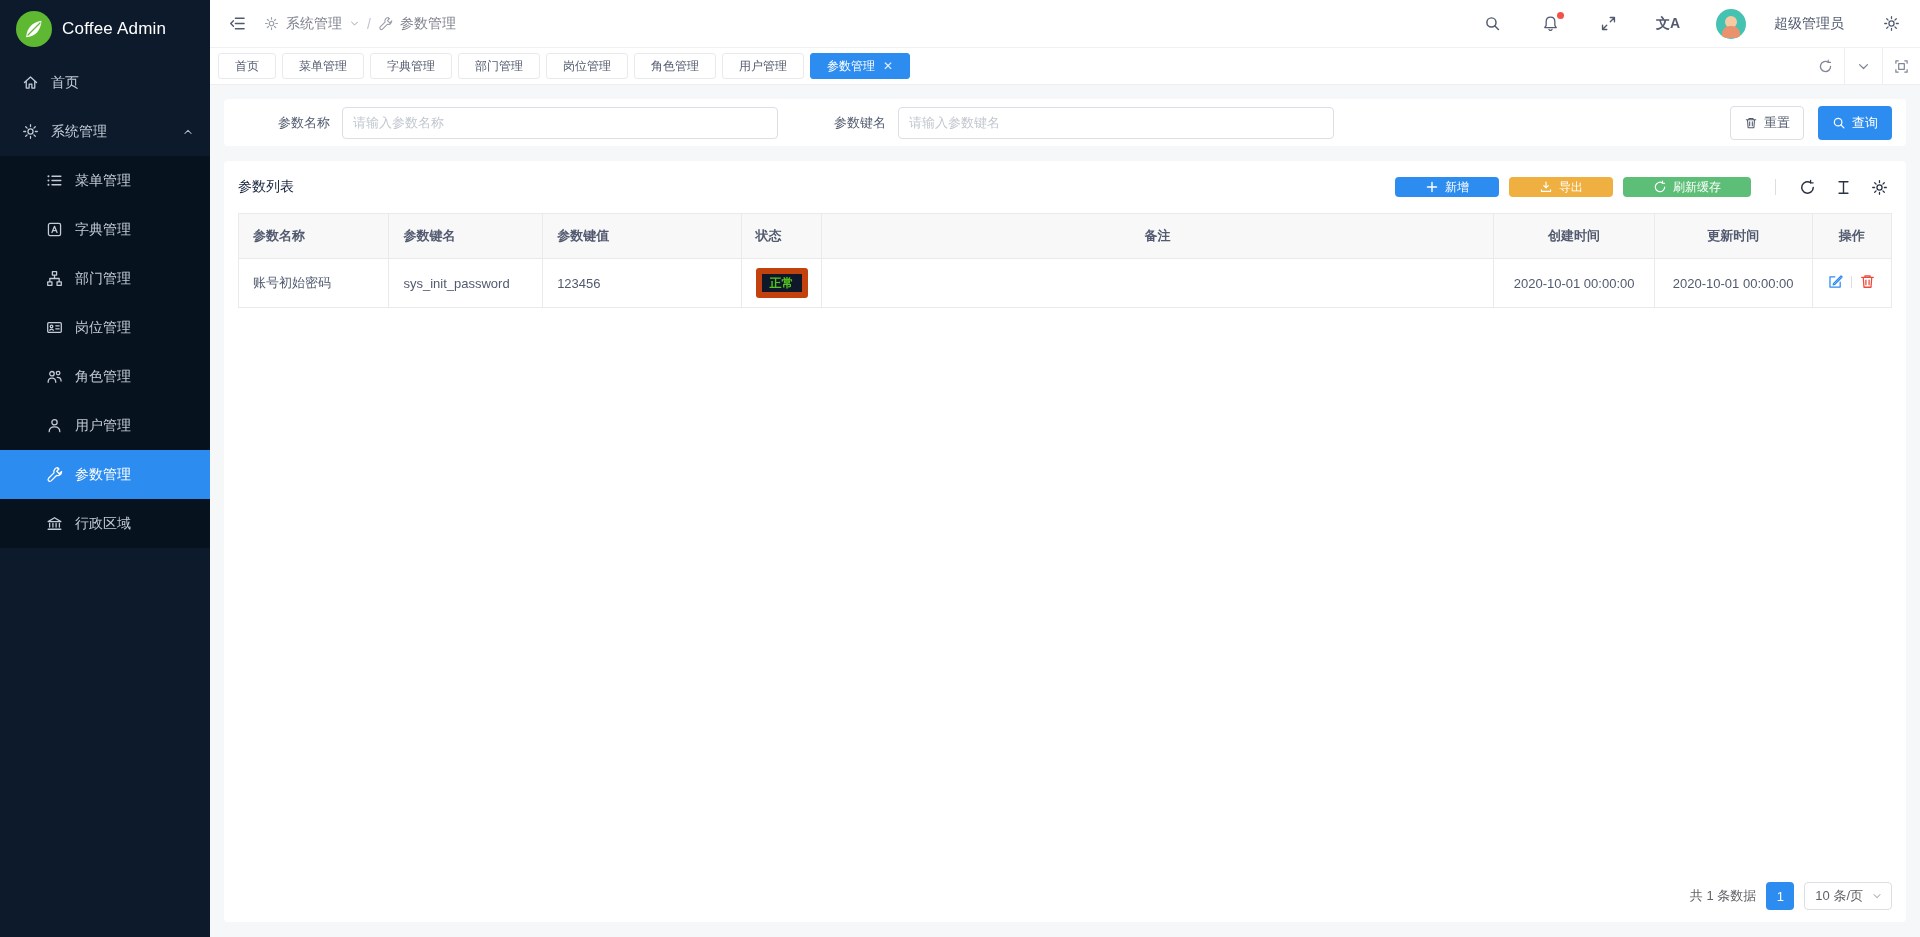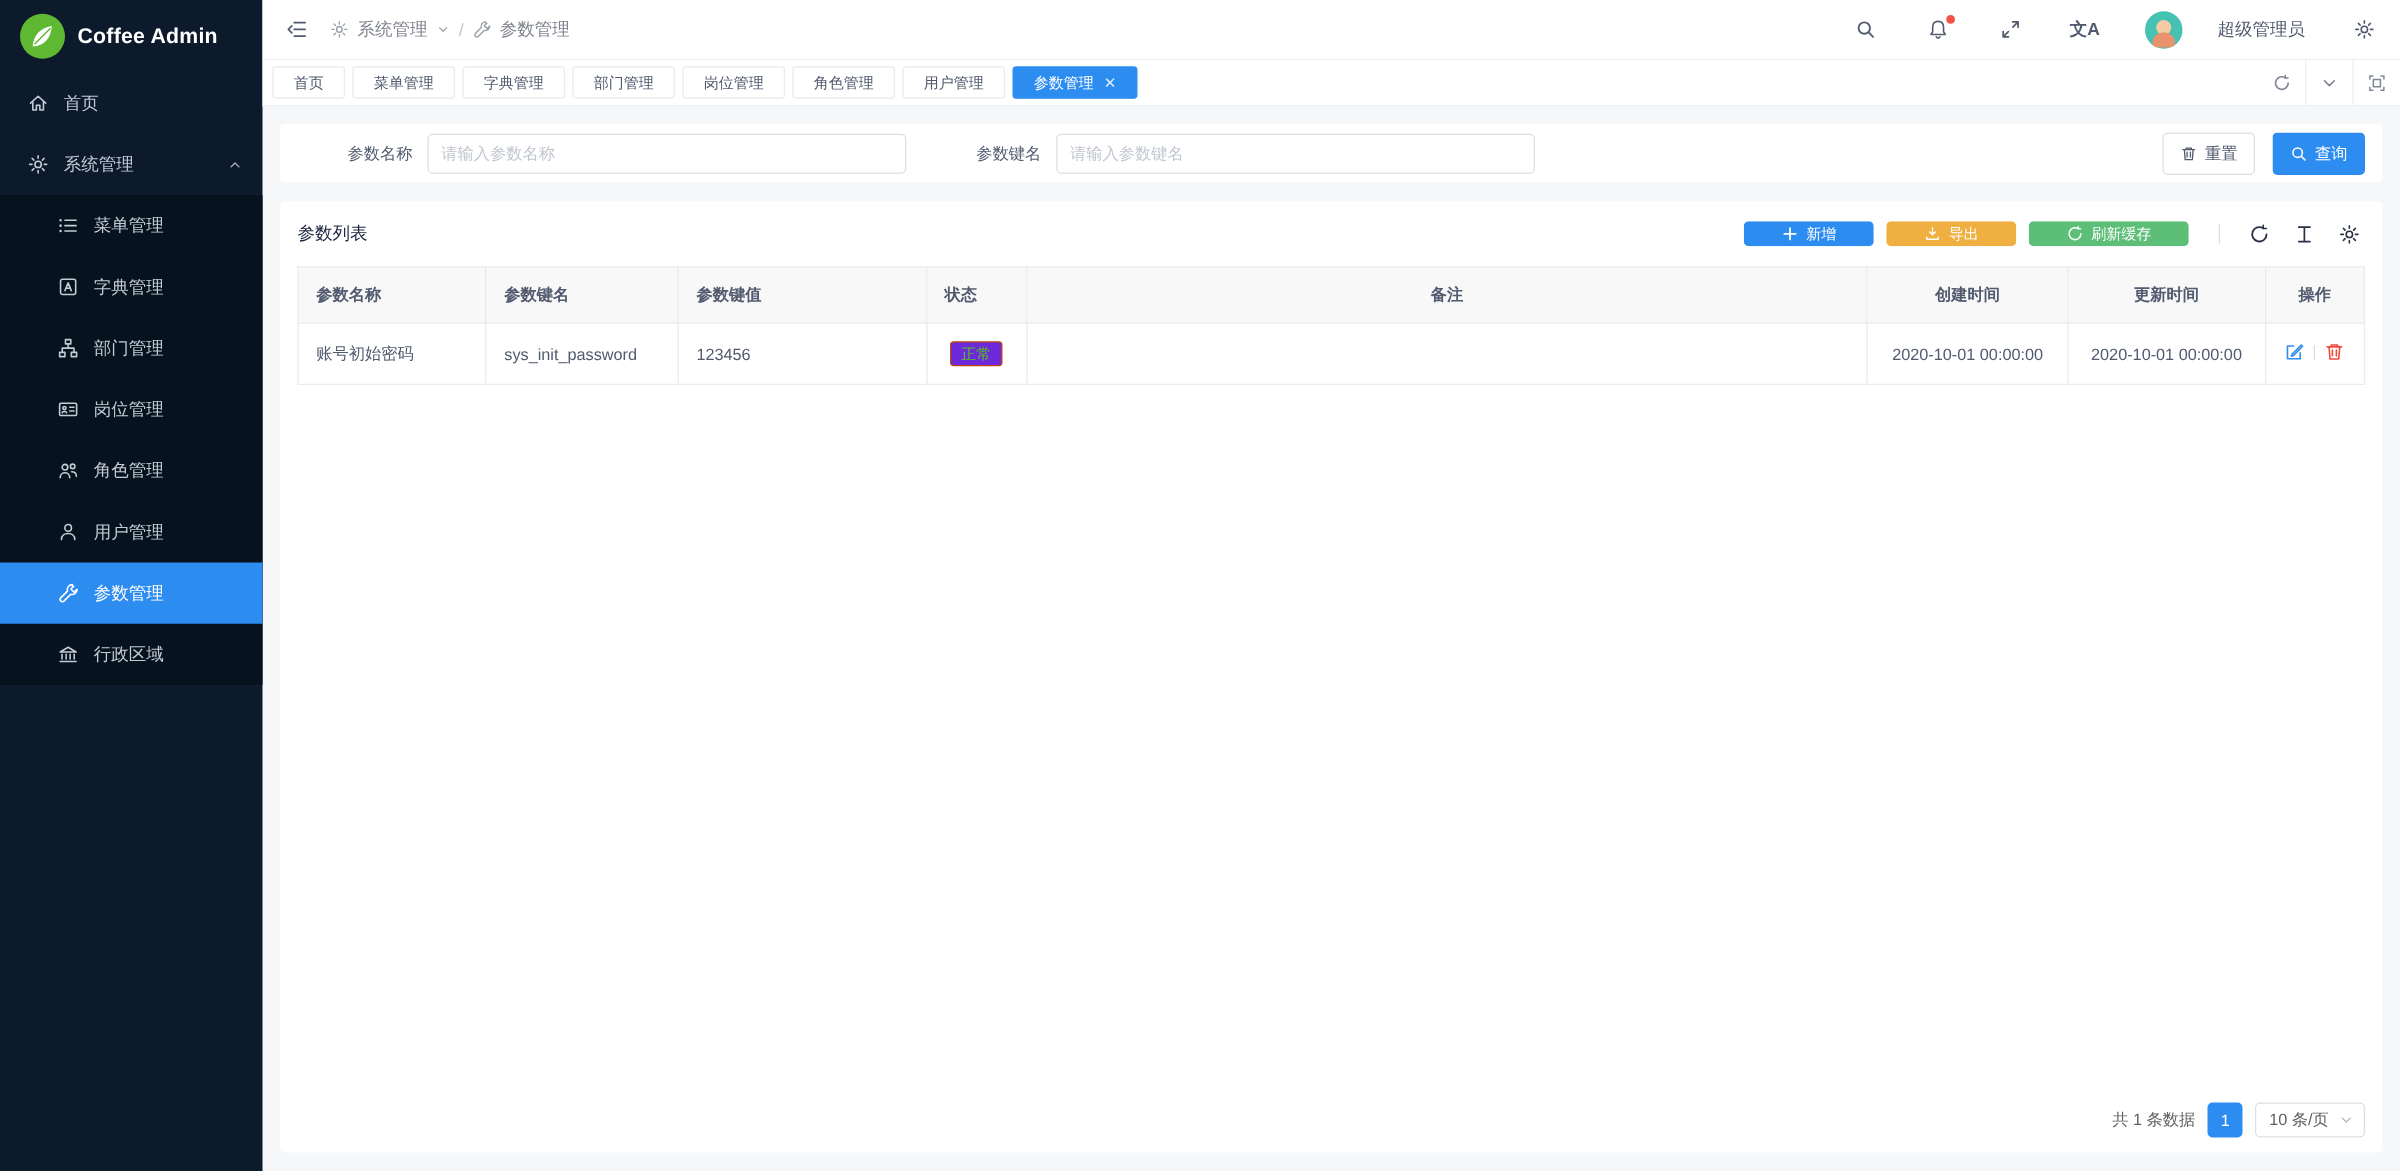"Coffee Admin" .logo-title { font-weight: bold -> normal }
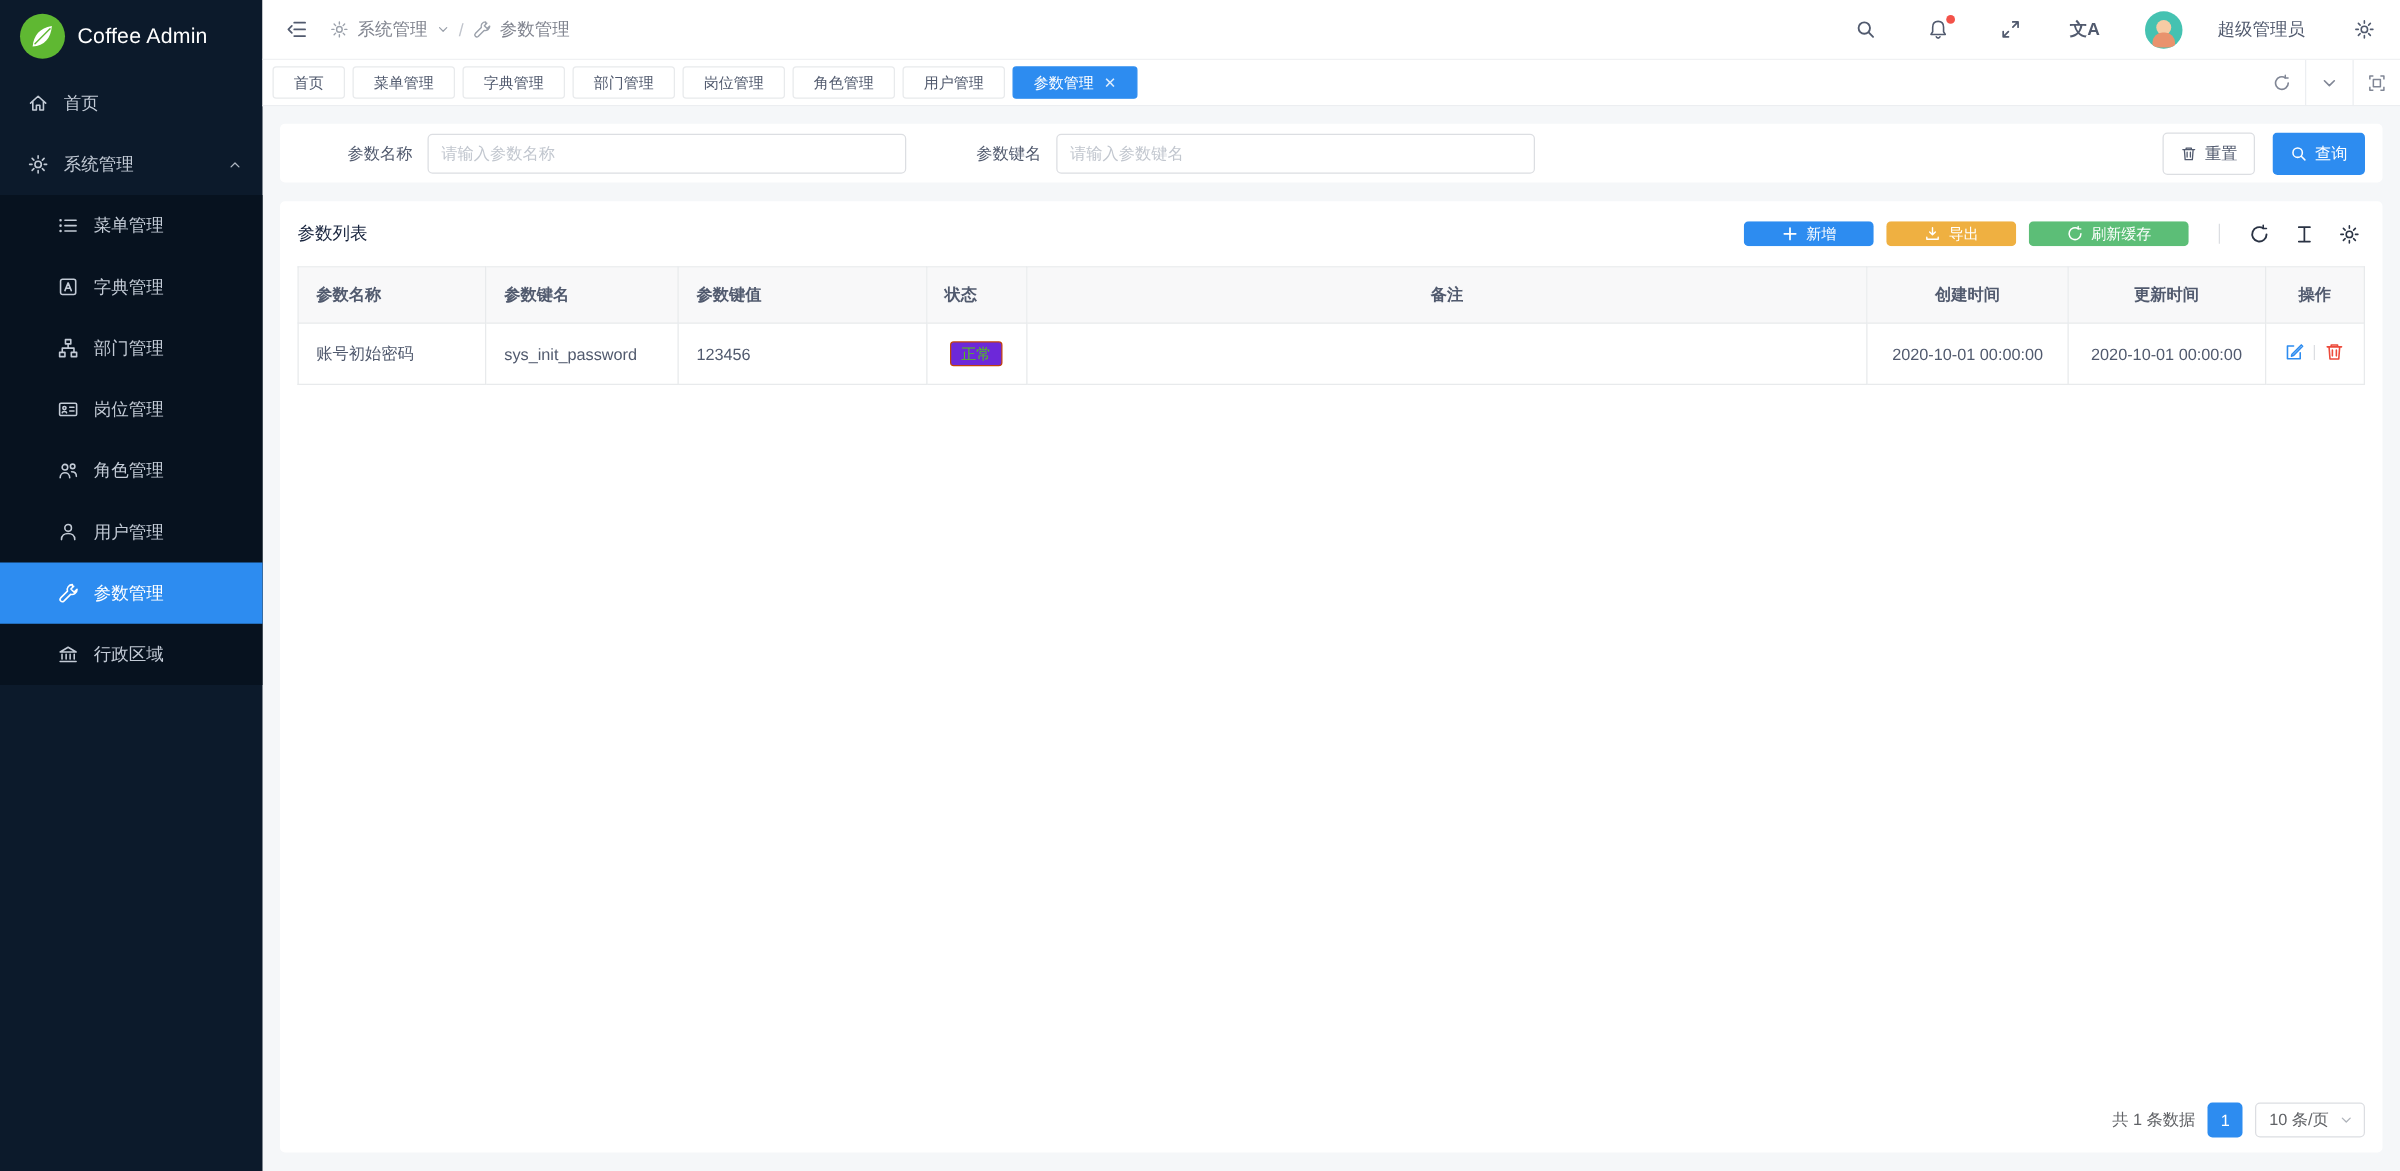"请输入参数名称" .form-input { width: 383px -> 436px }
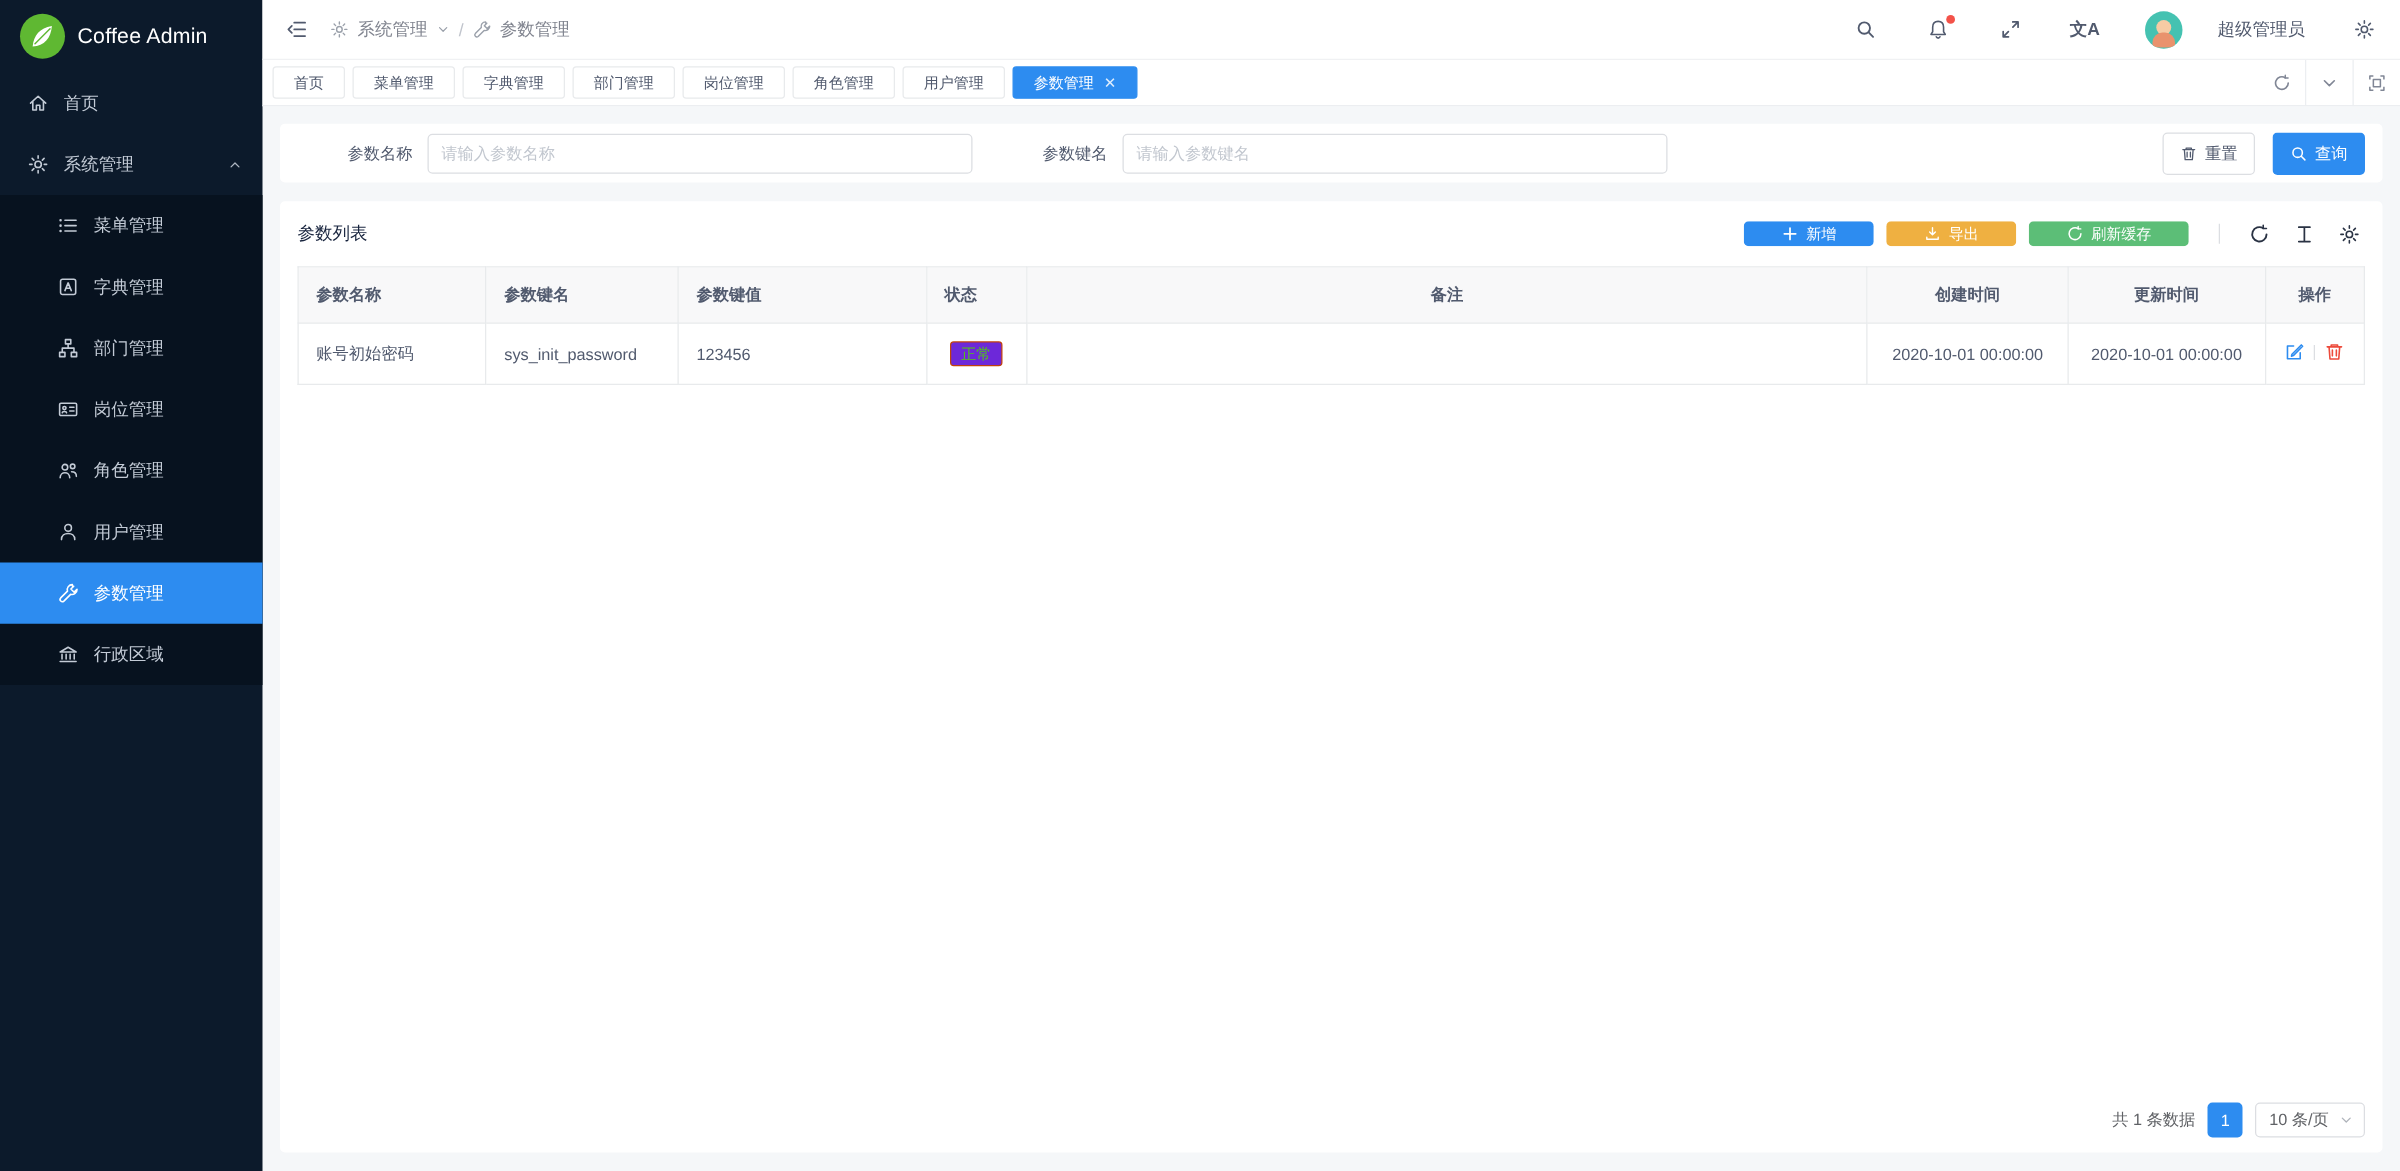"正常" .tag-success { background: #6d28d9 -> #0f172a; border: 1px solid #c2410c -> 6px solid #c2410c; font-weight: none -> bold }
